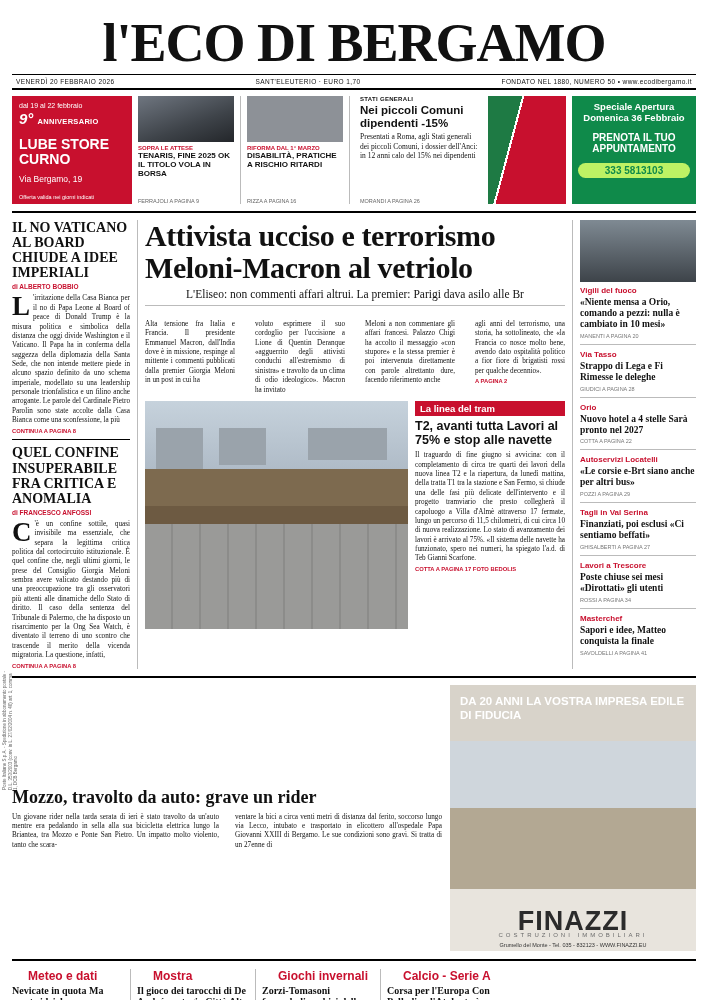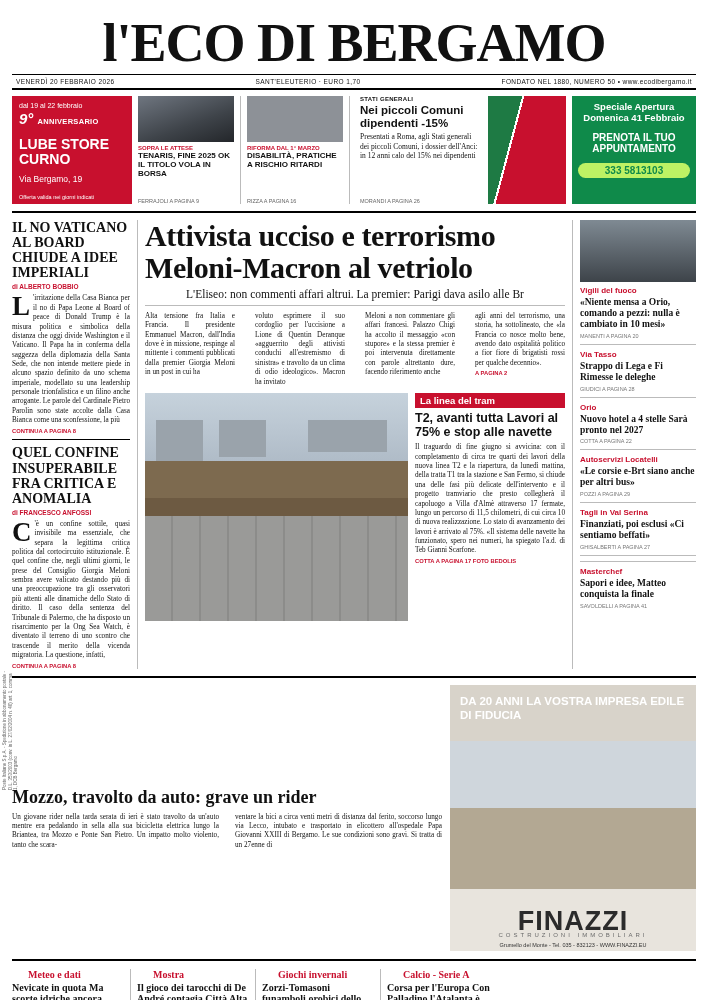"Speciale Apertura Domenica 41 Febbraio" div.l1 { text: 41 -> 36 }
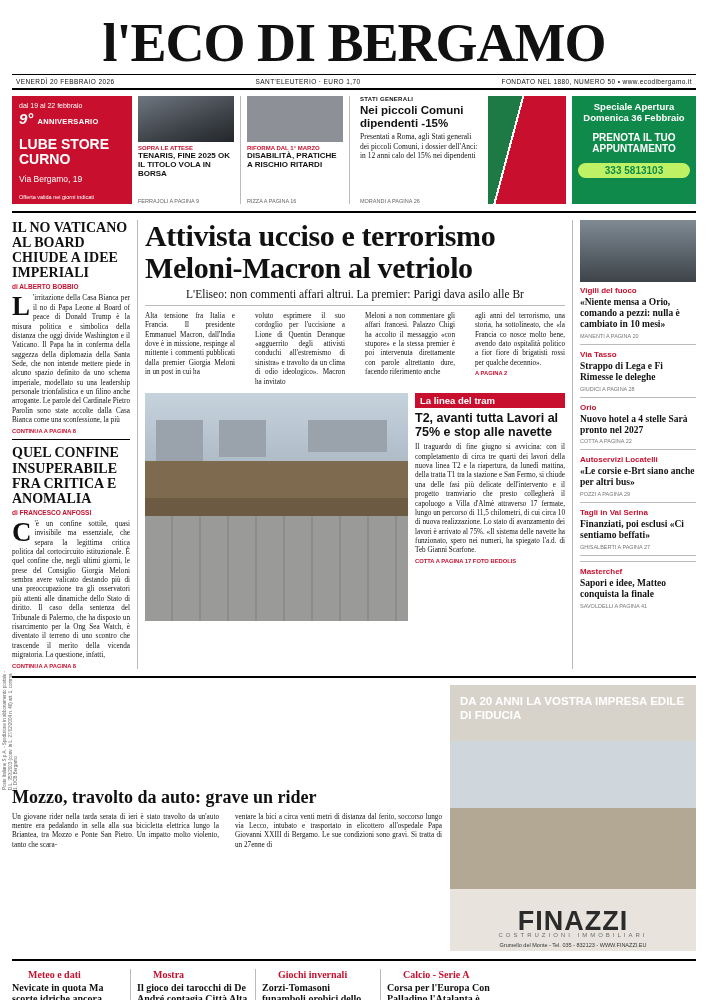"Alta tensione fra Italia e" .three { margin-top: 6px -> 14px }
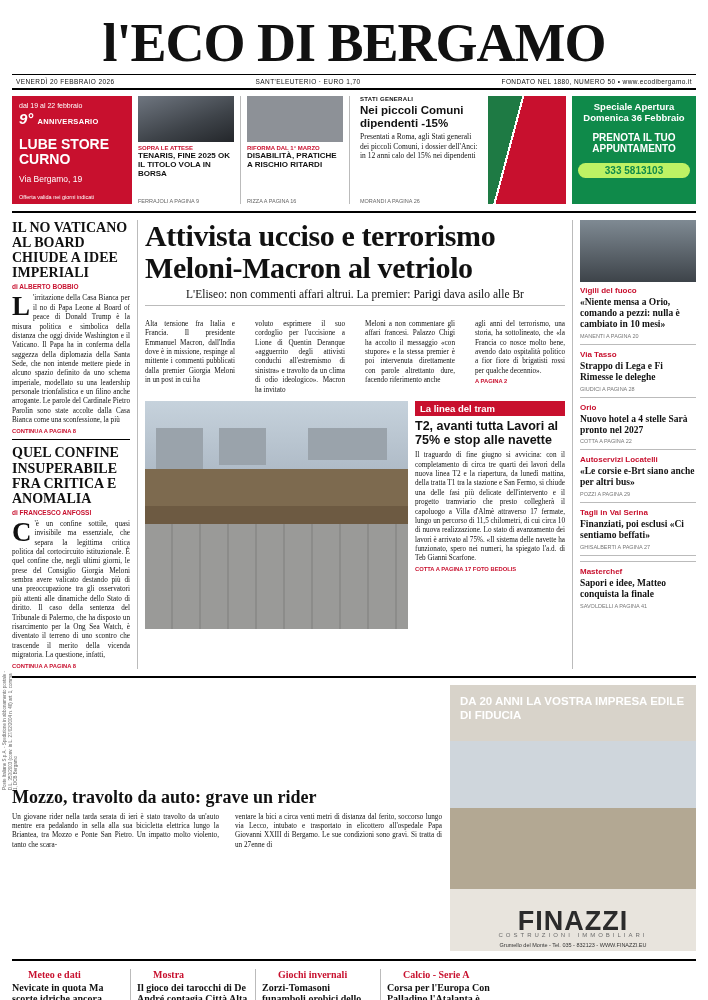"Lavori a Trescore" div { html: none -> <div> <div>Lavori a Trescore</div> <div>Poste chiuse sei mesi «Dirottati» gli utenti</div> <div>ROSSI A PAGINA 34</div> </div> }
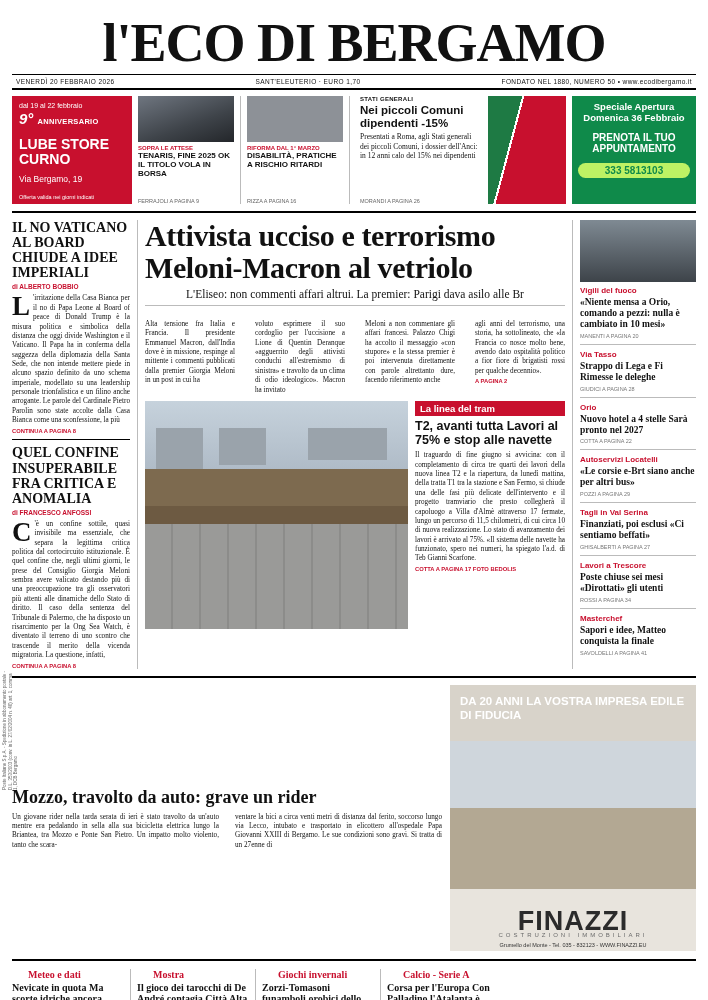"Meteo e dati" .bcell .bk { font-family: Liberation Serif, serif -> Liberation Sans, sans-serif; font-size: 10px -> 12px }
